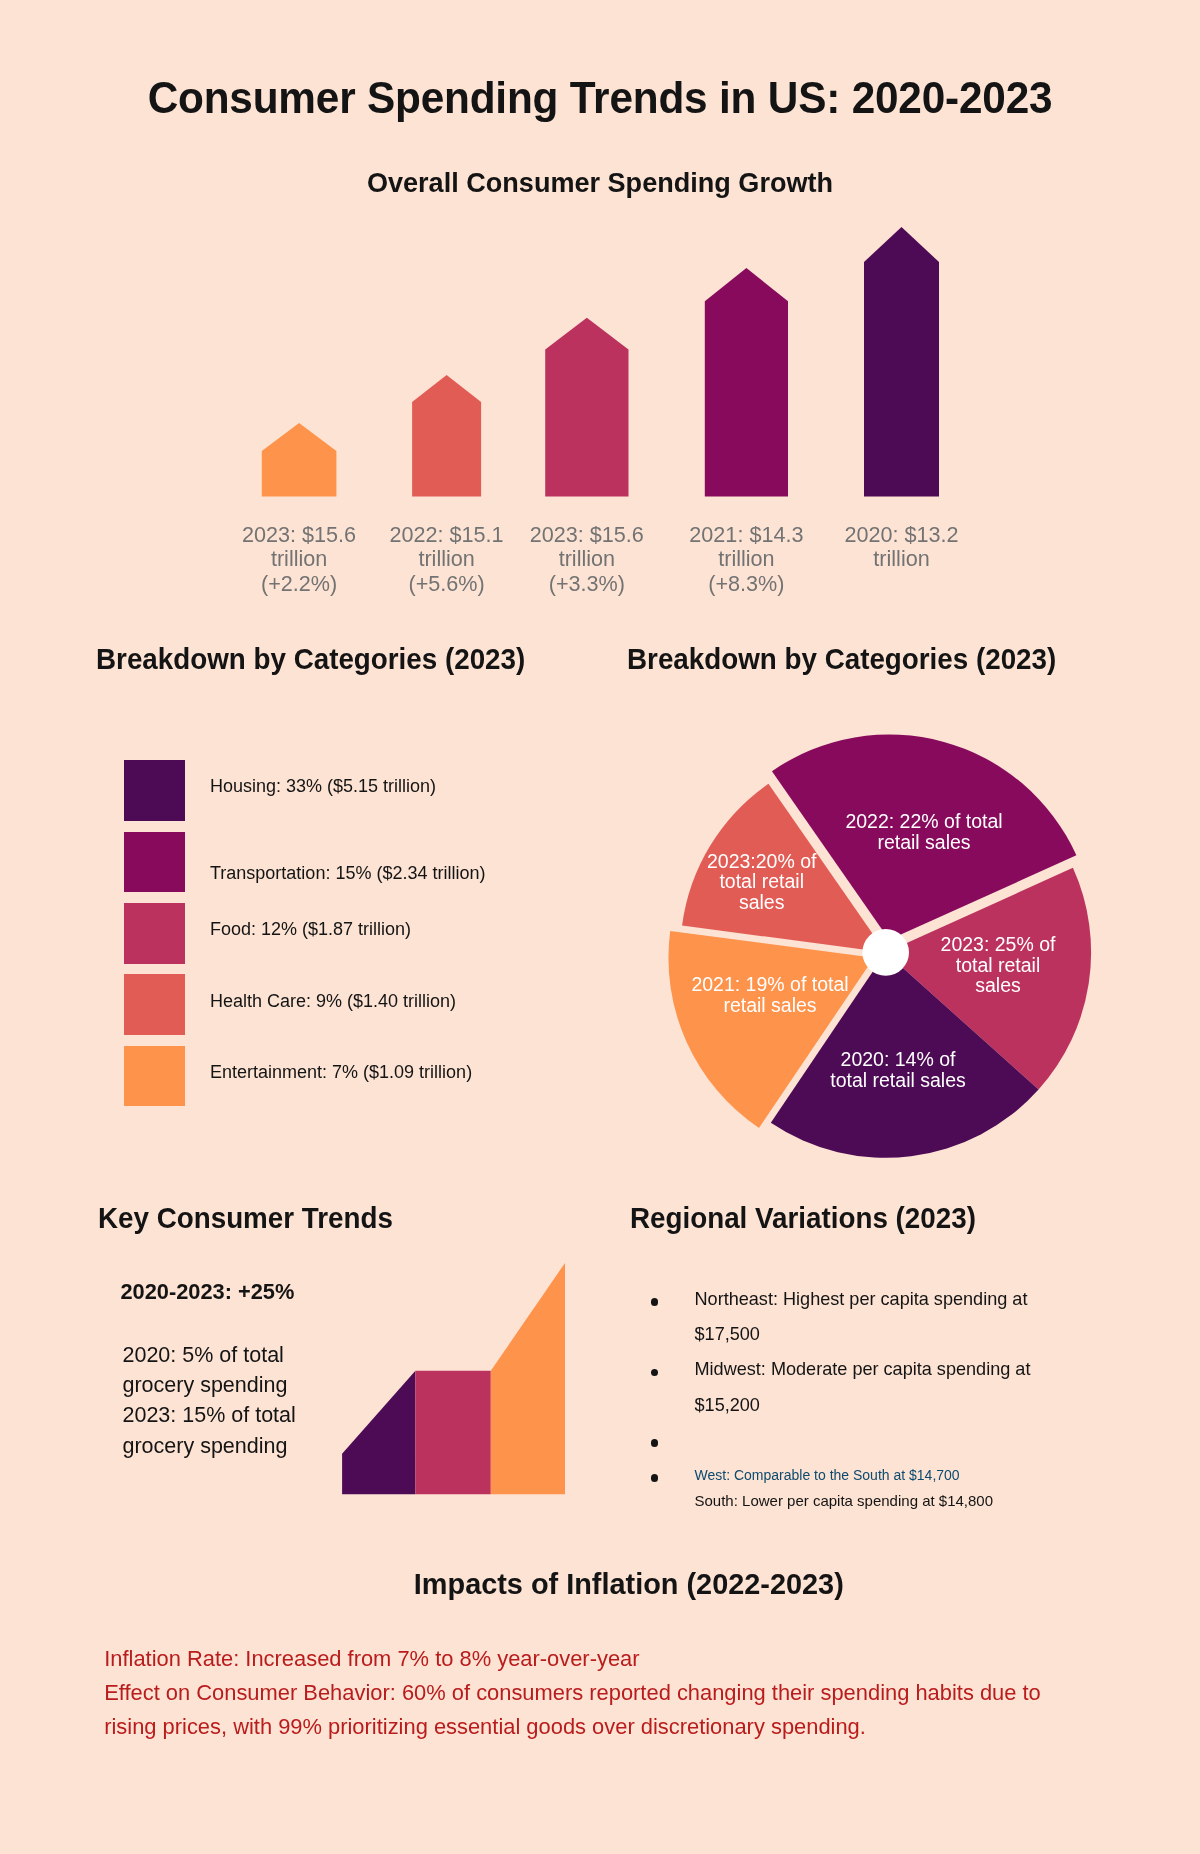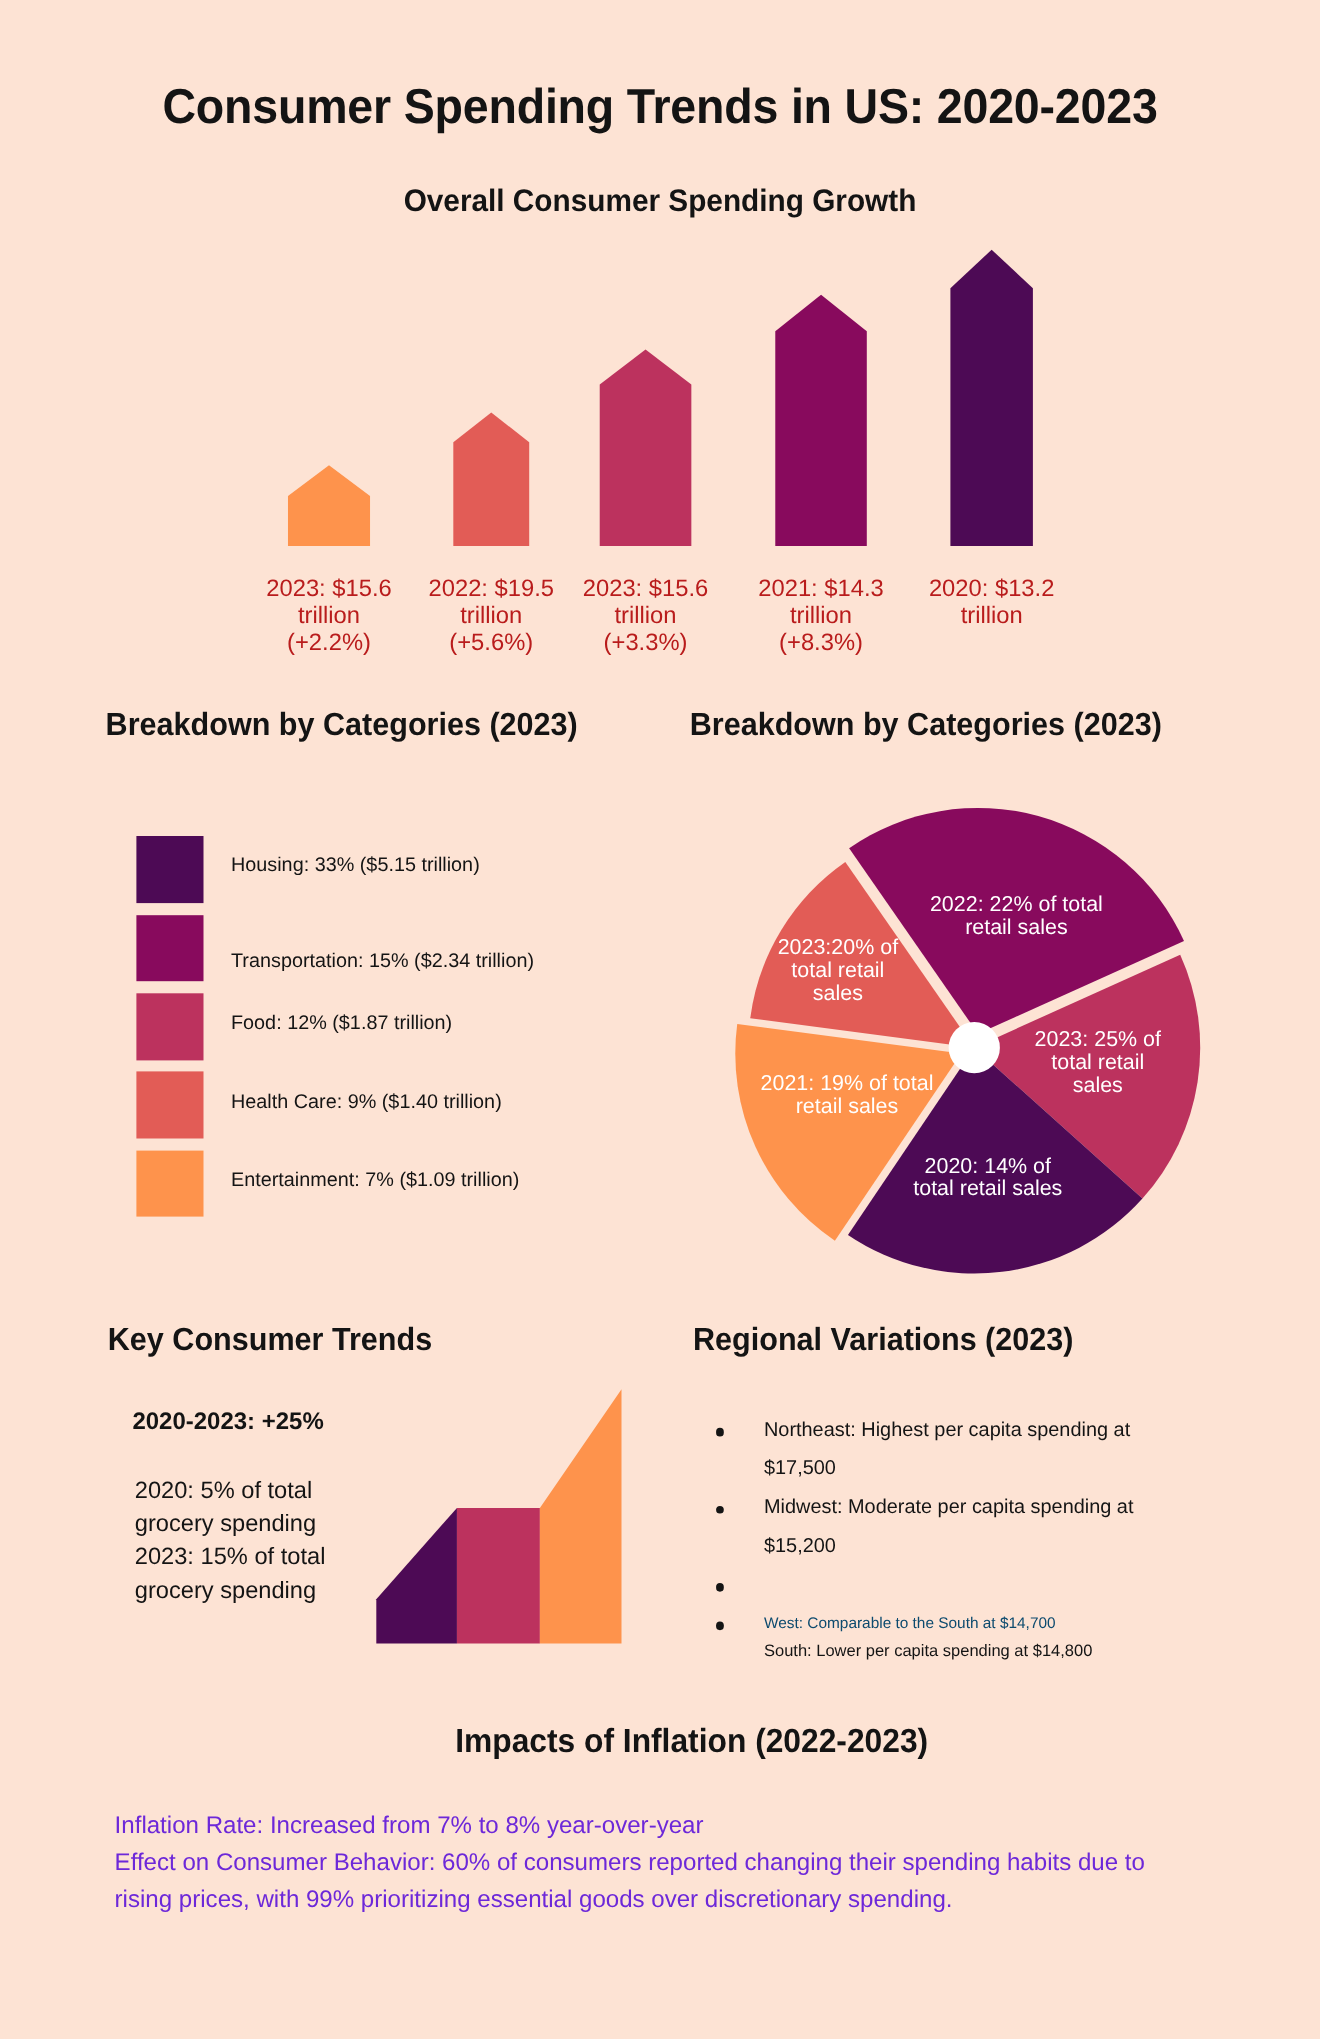"2023: $15.6" .bar-label { color: #b91c1c -> #737373 }
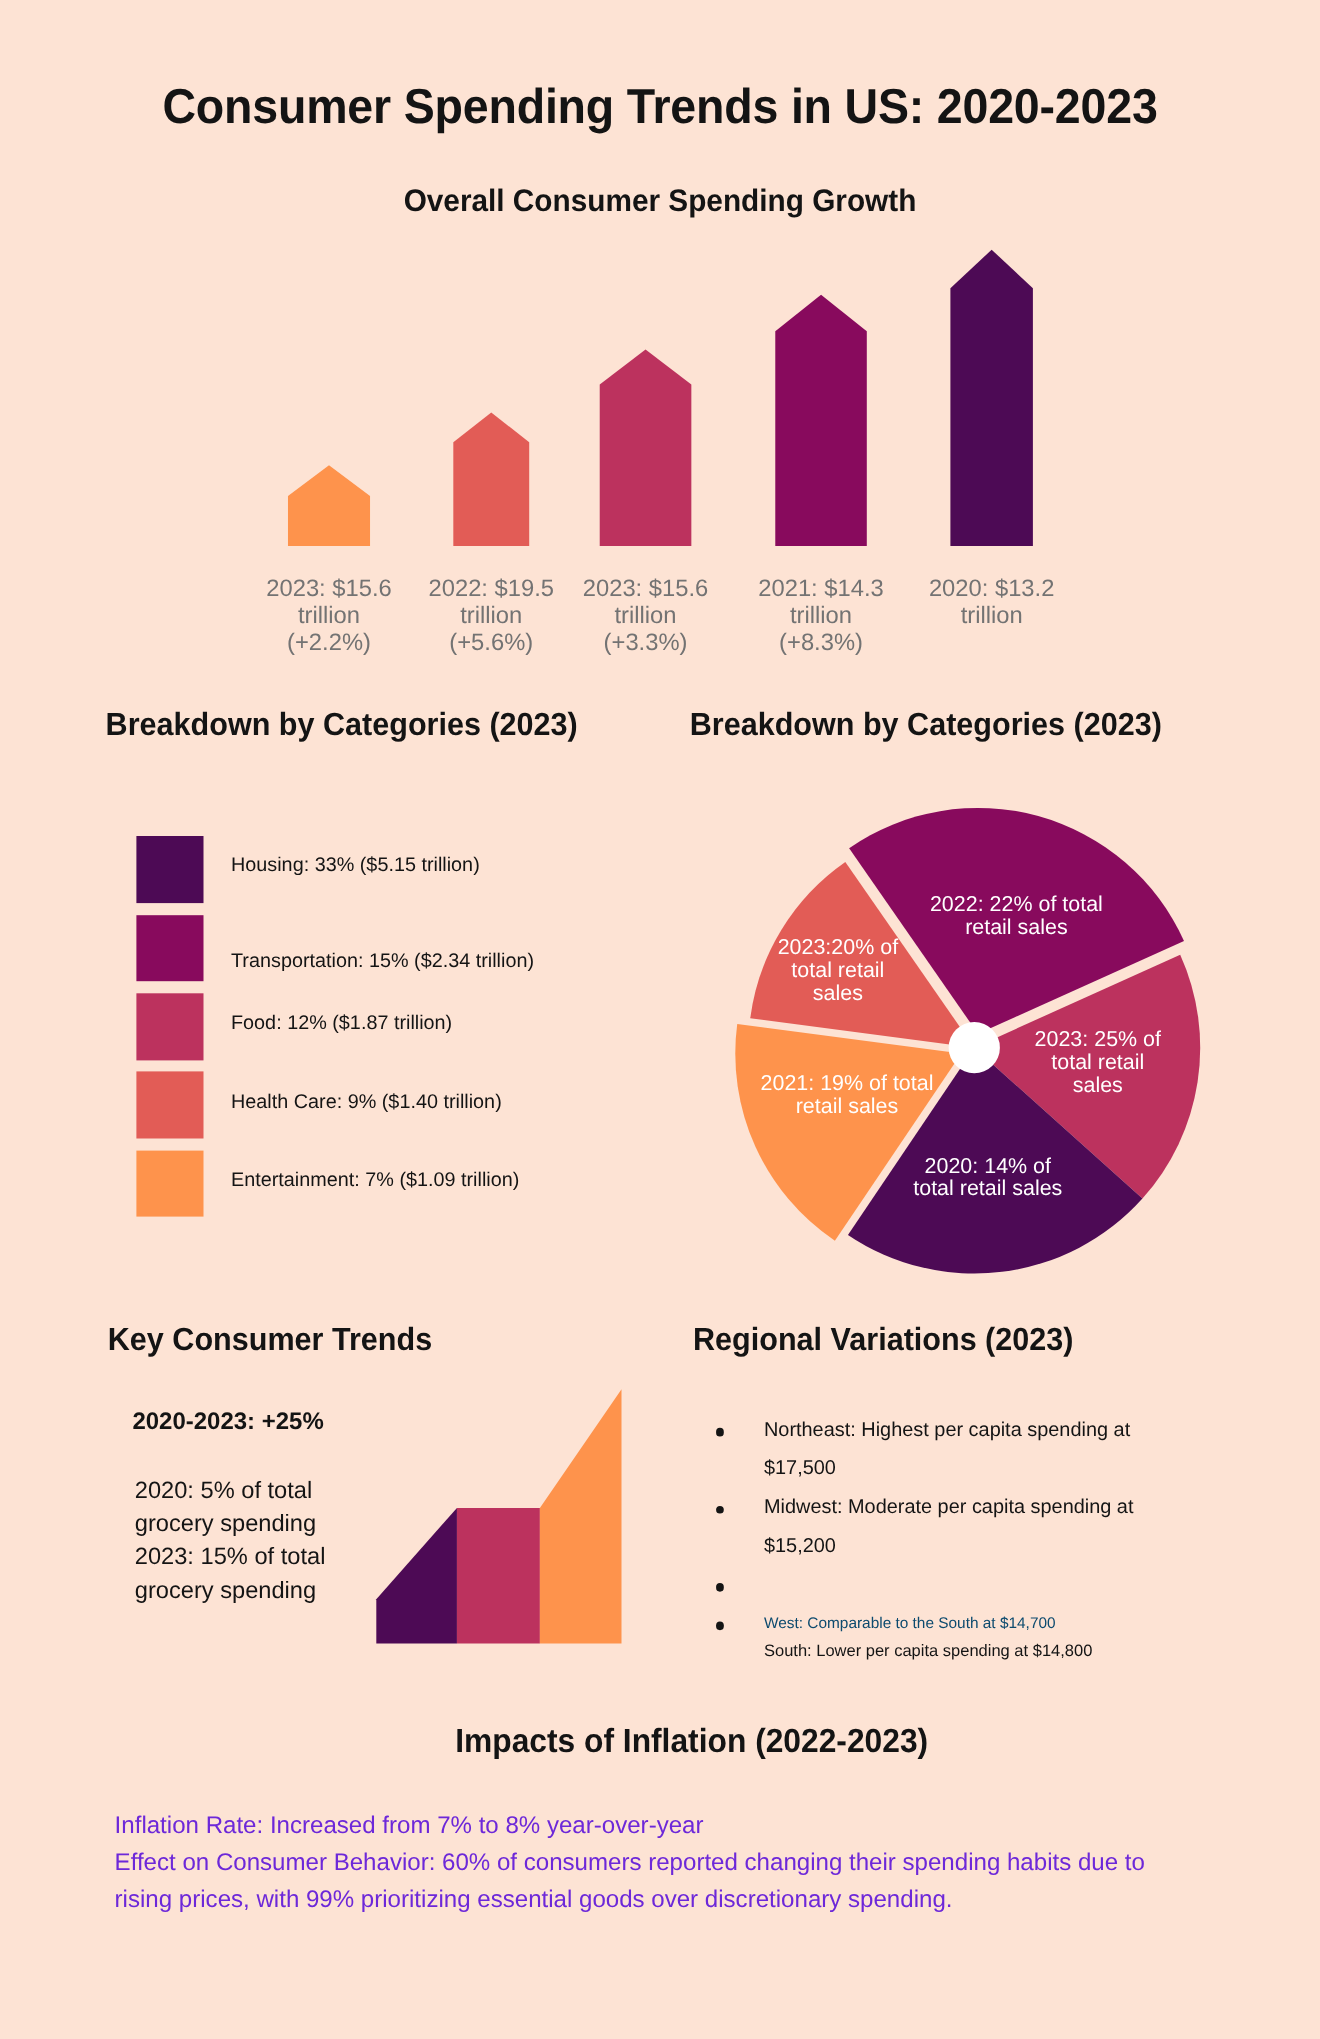"2022: $19.5" div { text: $19.5 -> $15.1 }
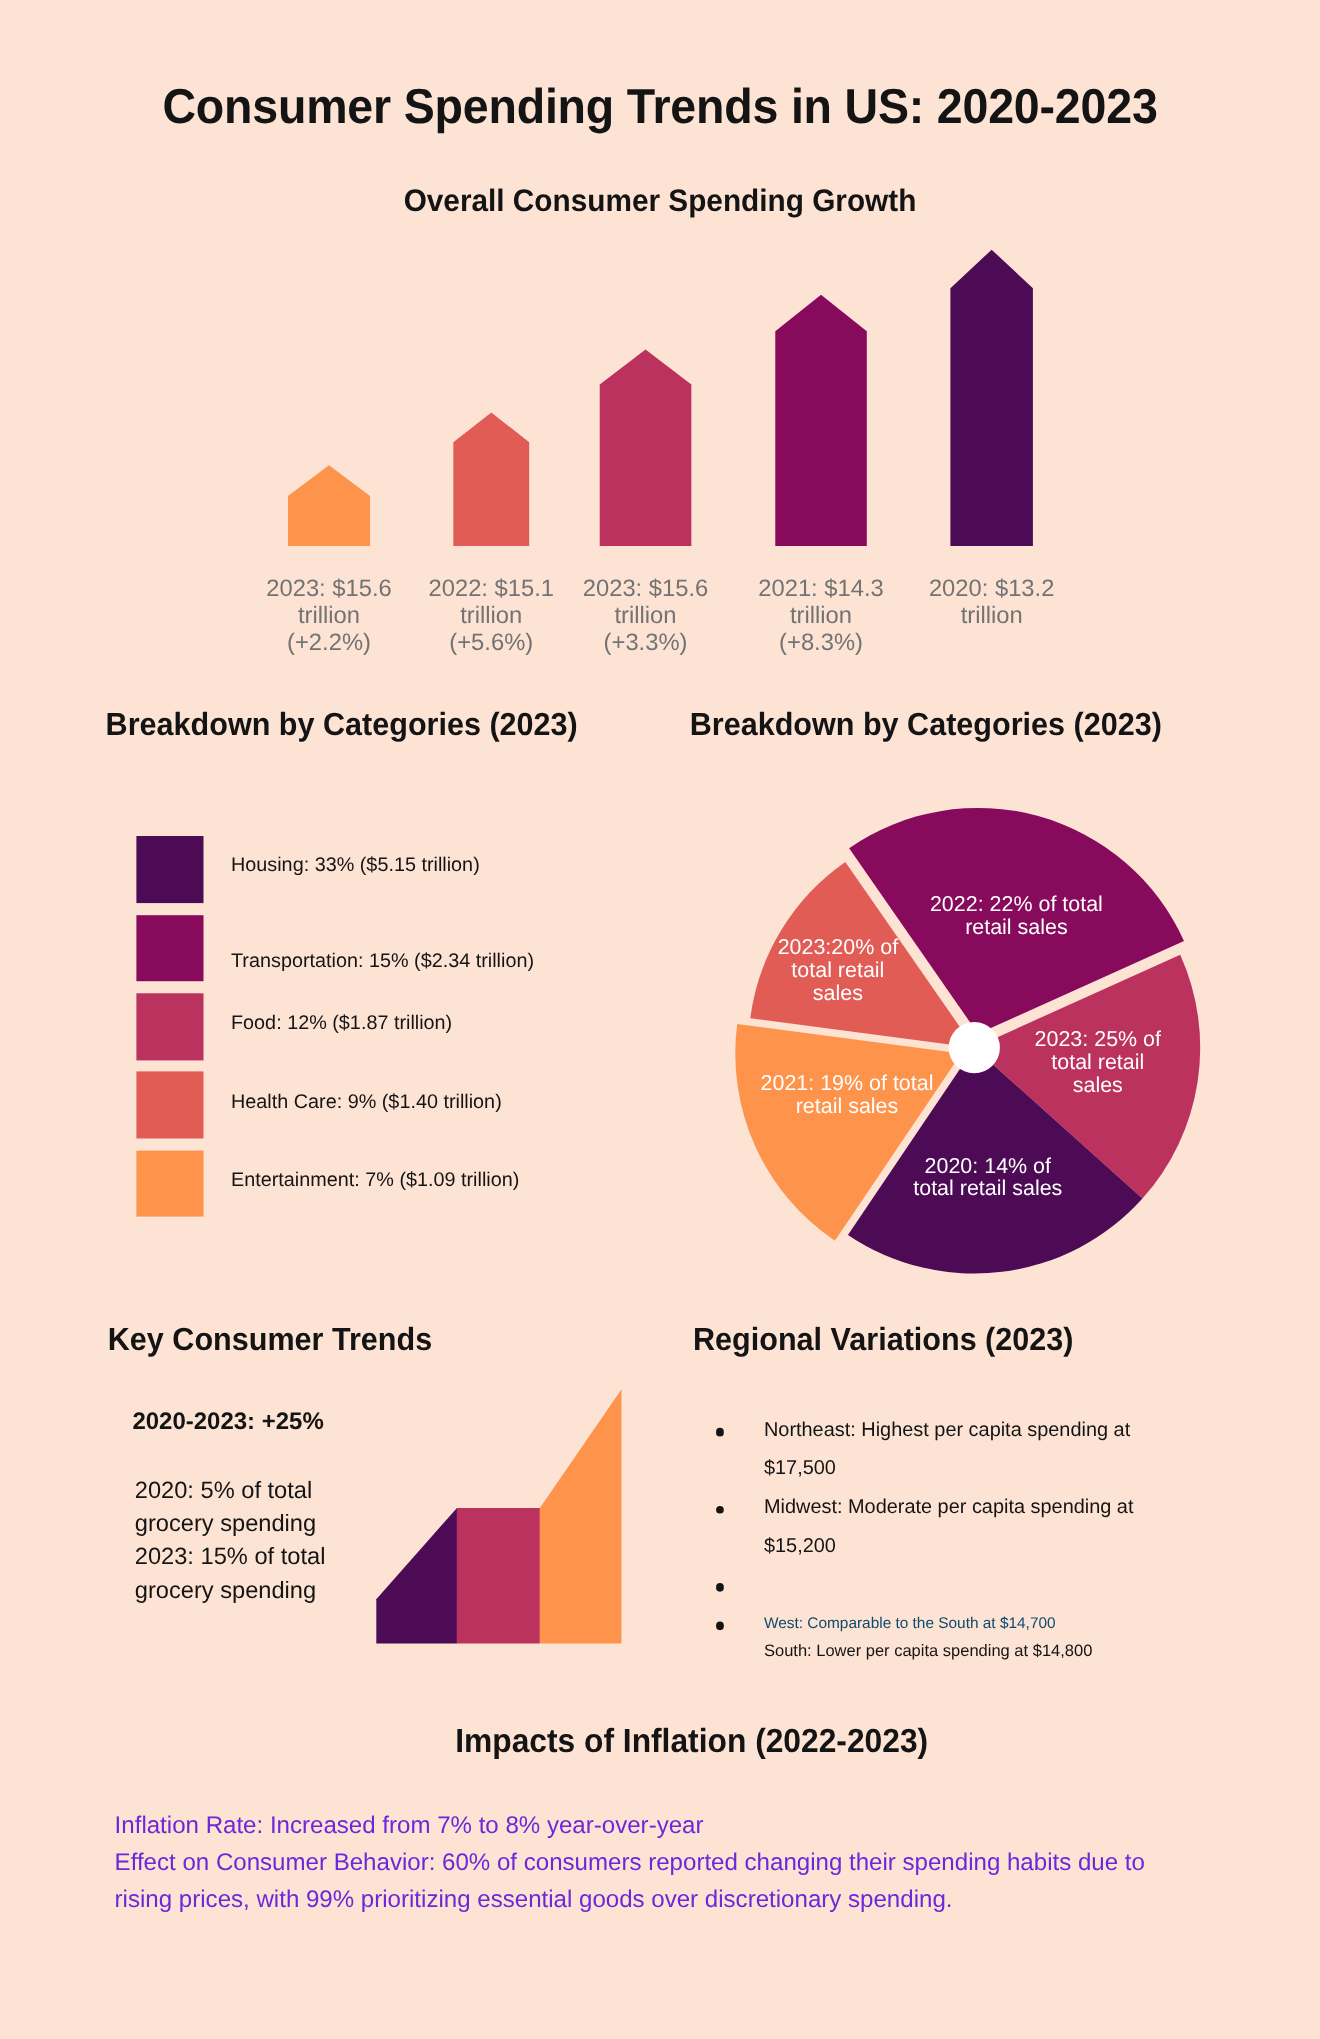"Inflation Rate: Increased from 7%" div.abs { color: #6d28d9 -> #b91c1c }
